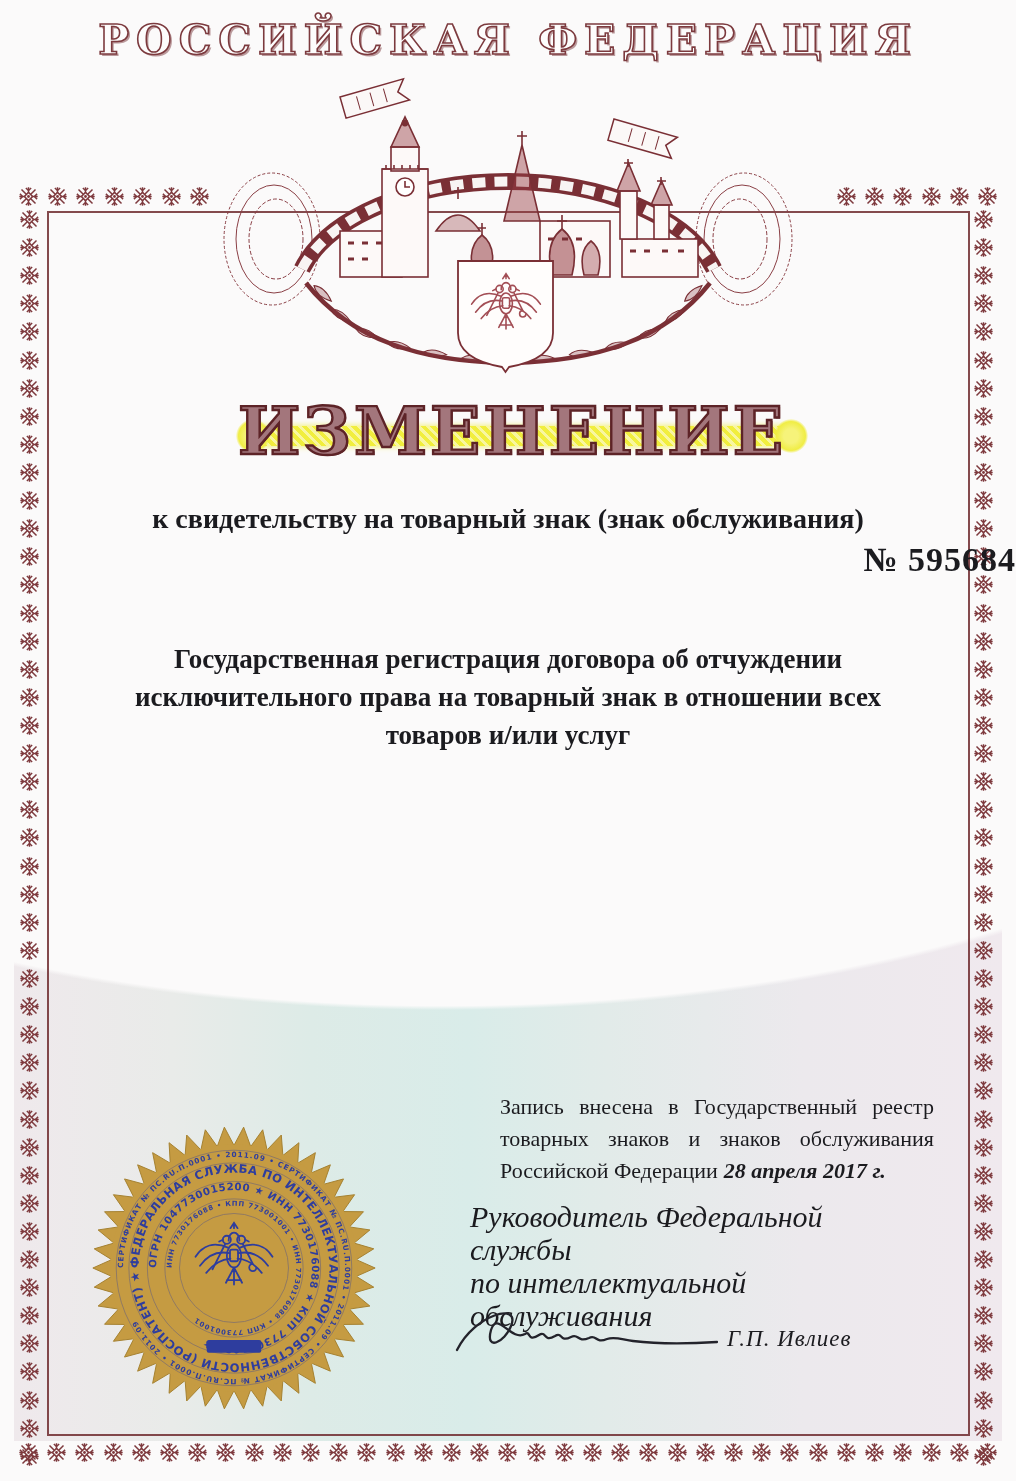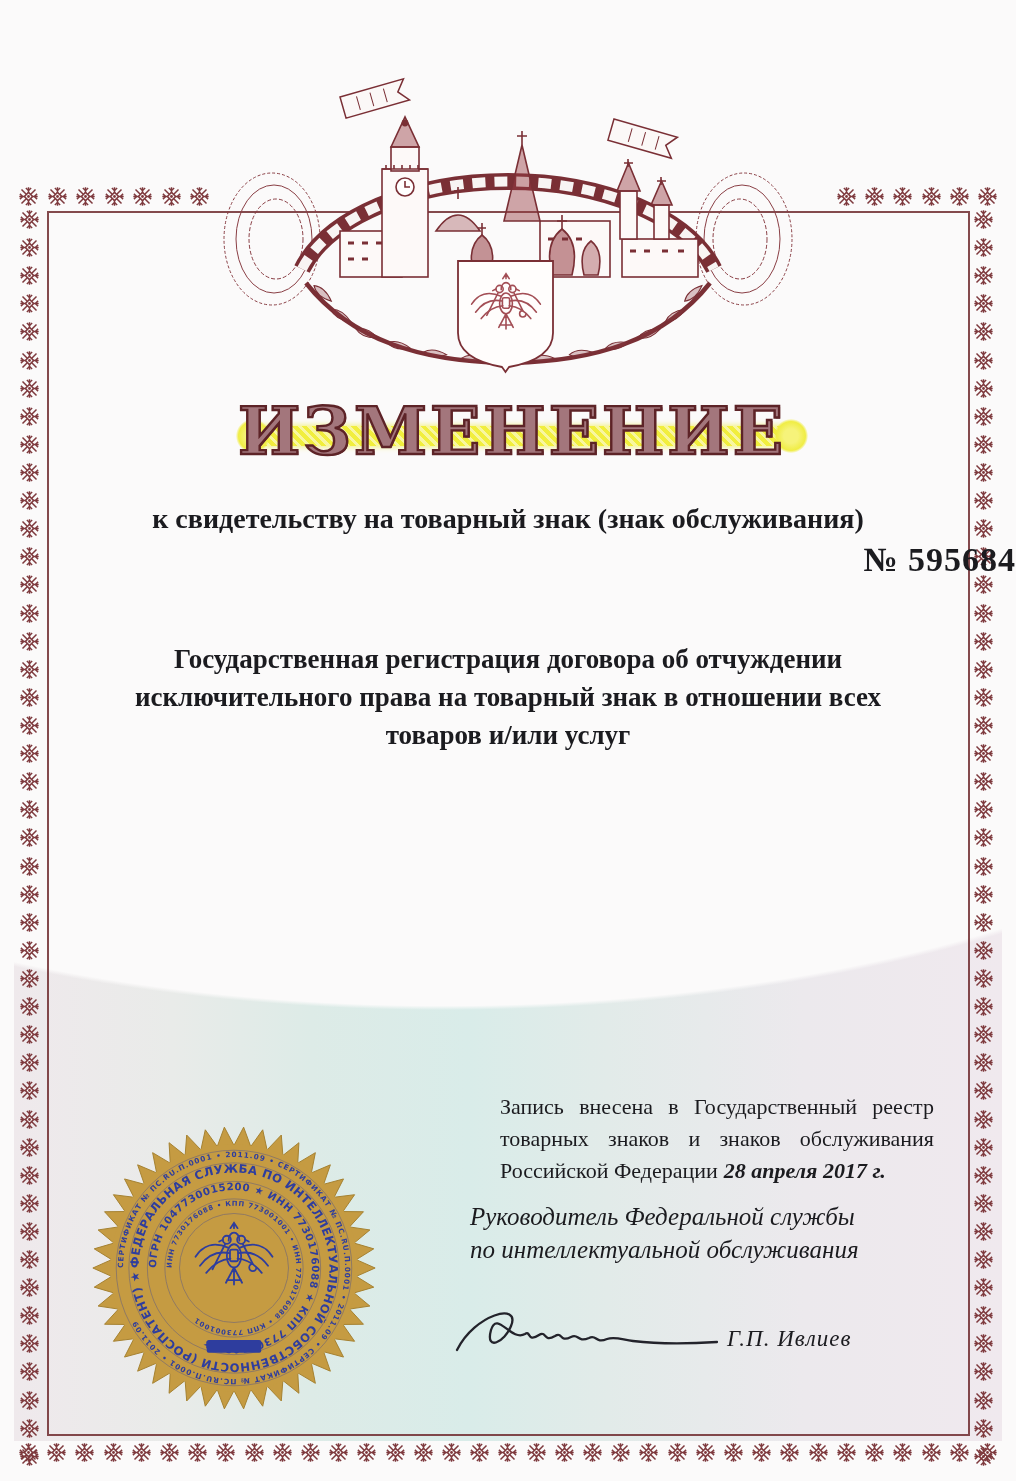"РОССИЙСКАЯ ФЕДЕРАЦИЯ" div.country { html: none -> <div>РОССИЙСКАЯ ФЕДЕРАЦИЯ</div> }
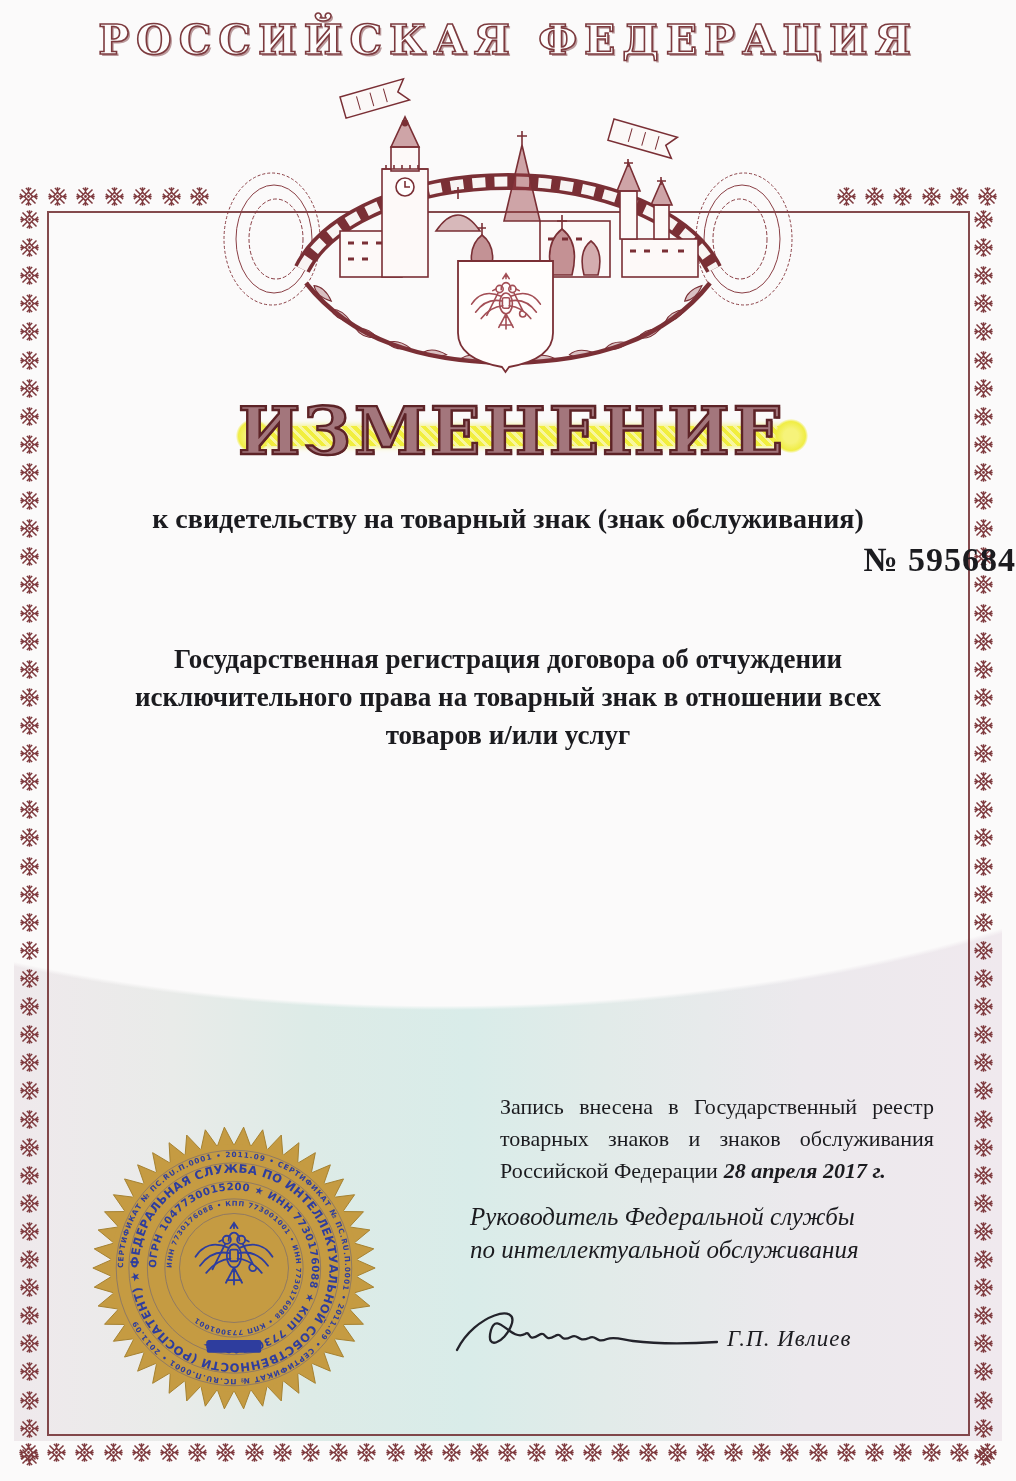"Руководитель Федеральной службы" .position-block { font-size: 25px -> 30px }
